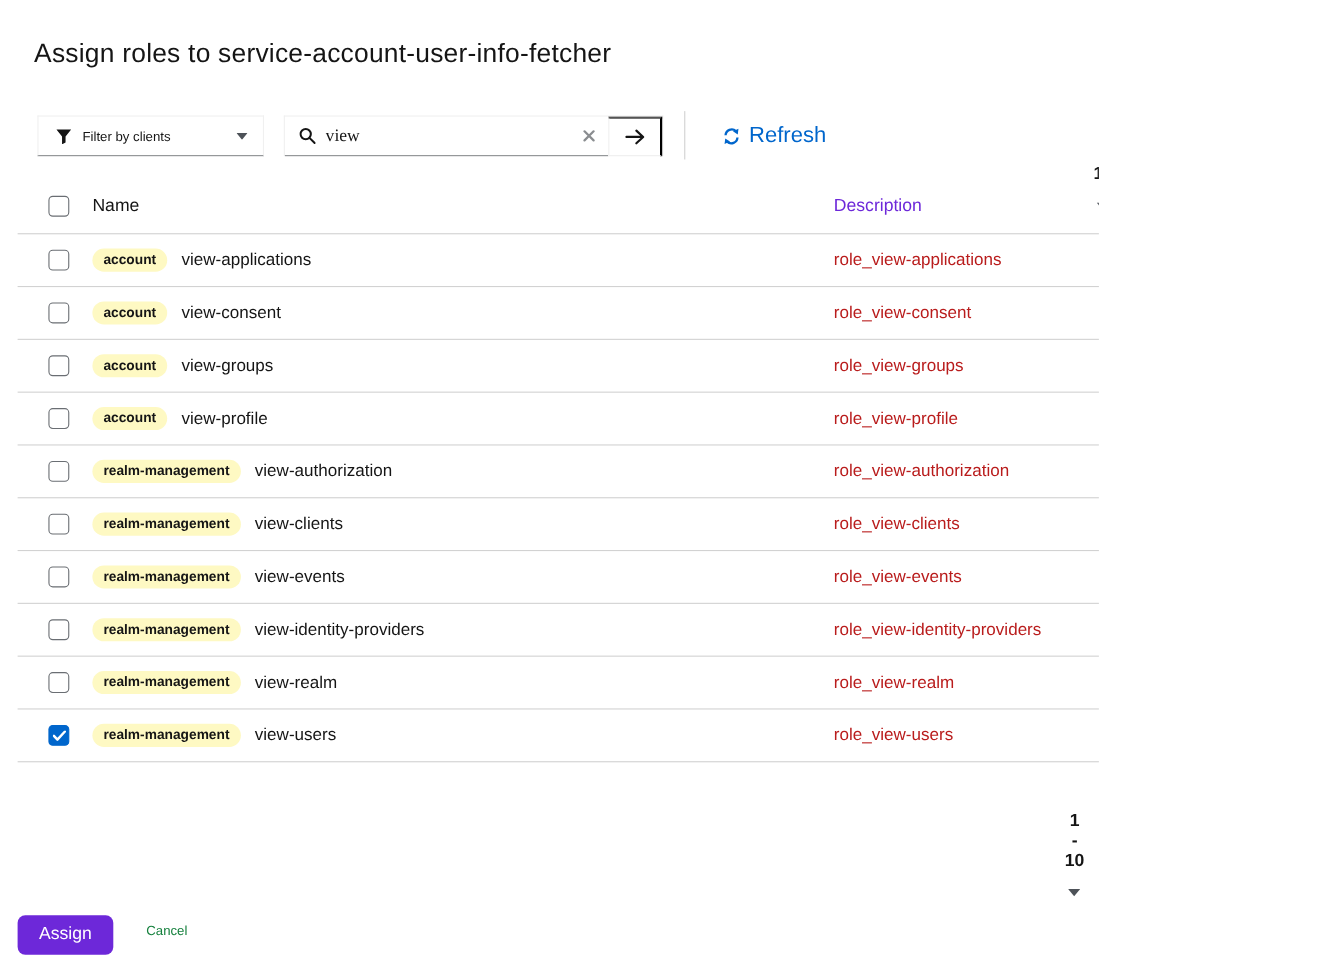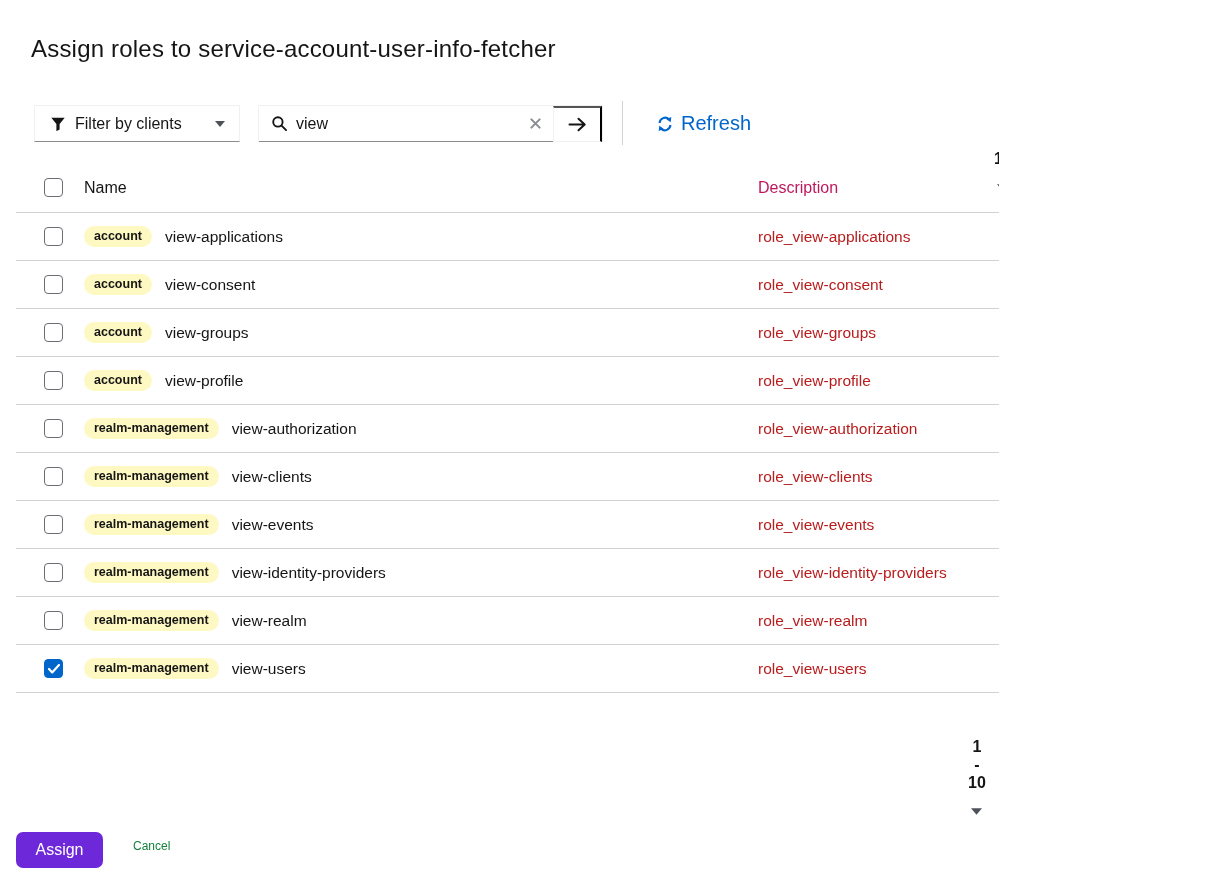"Filter by clients" .filter-toggle { font-size: 16px -> 12px }
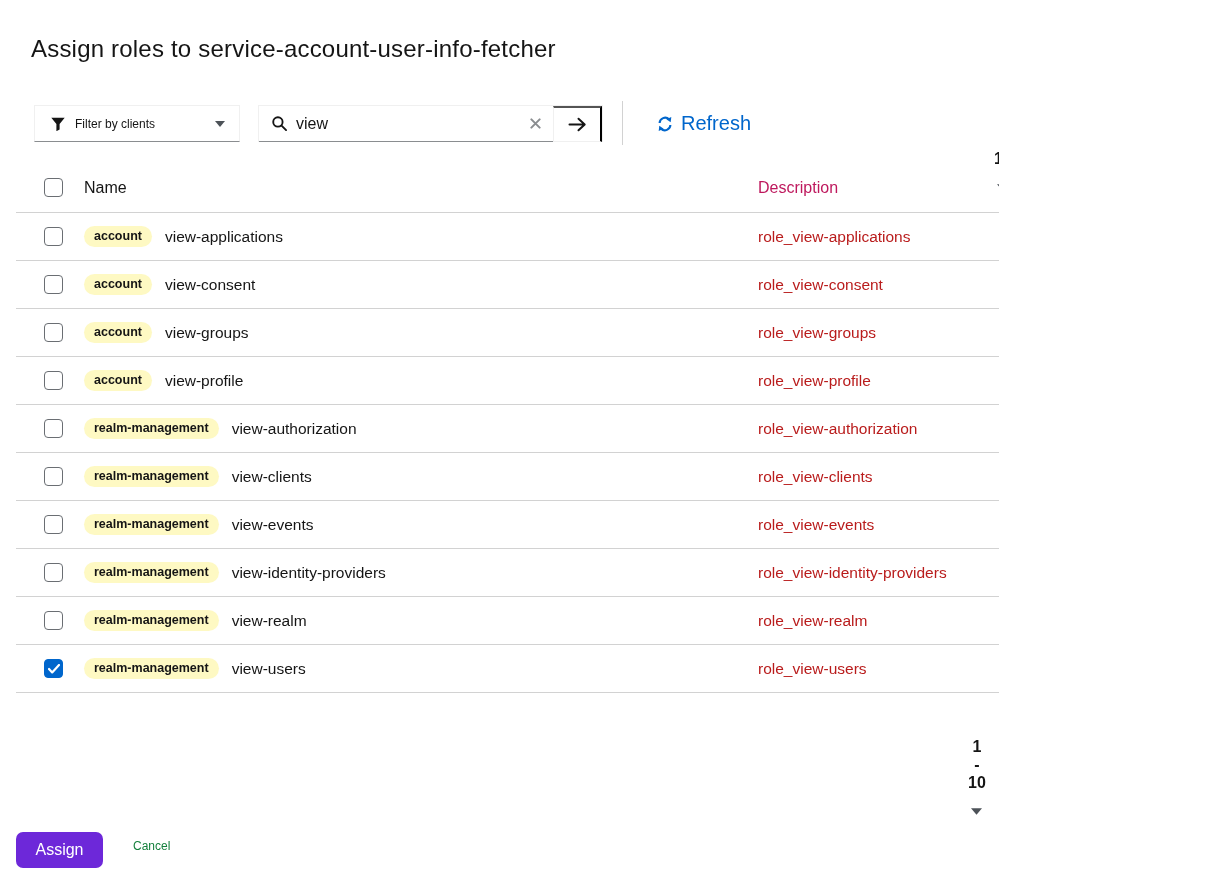"view" .search-group { font-family: none -> Liberation Serif, serif }
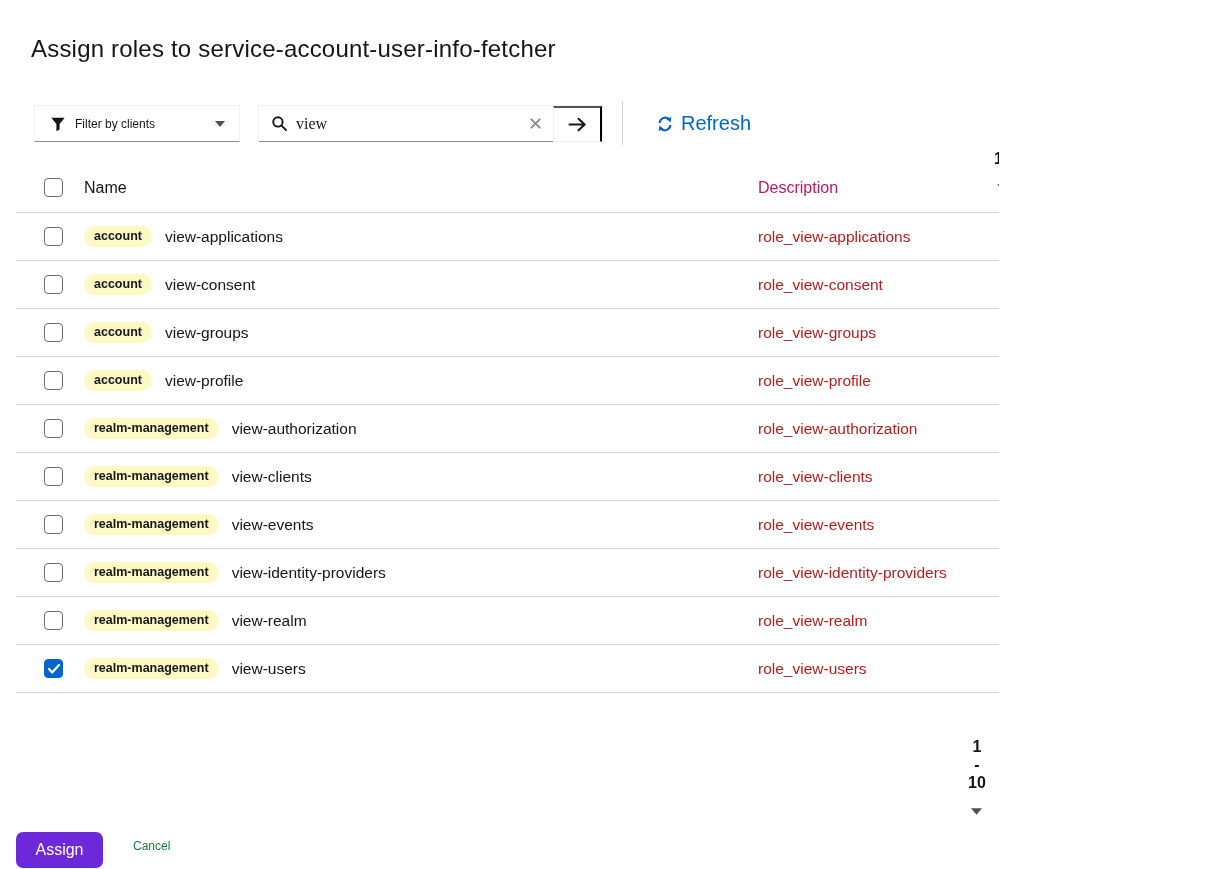"Description" .thead .cell-desc { color: #be185d -> #6d28d9 }
